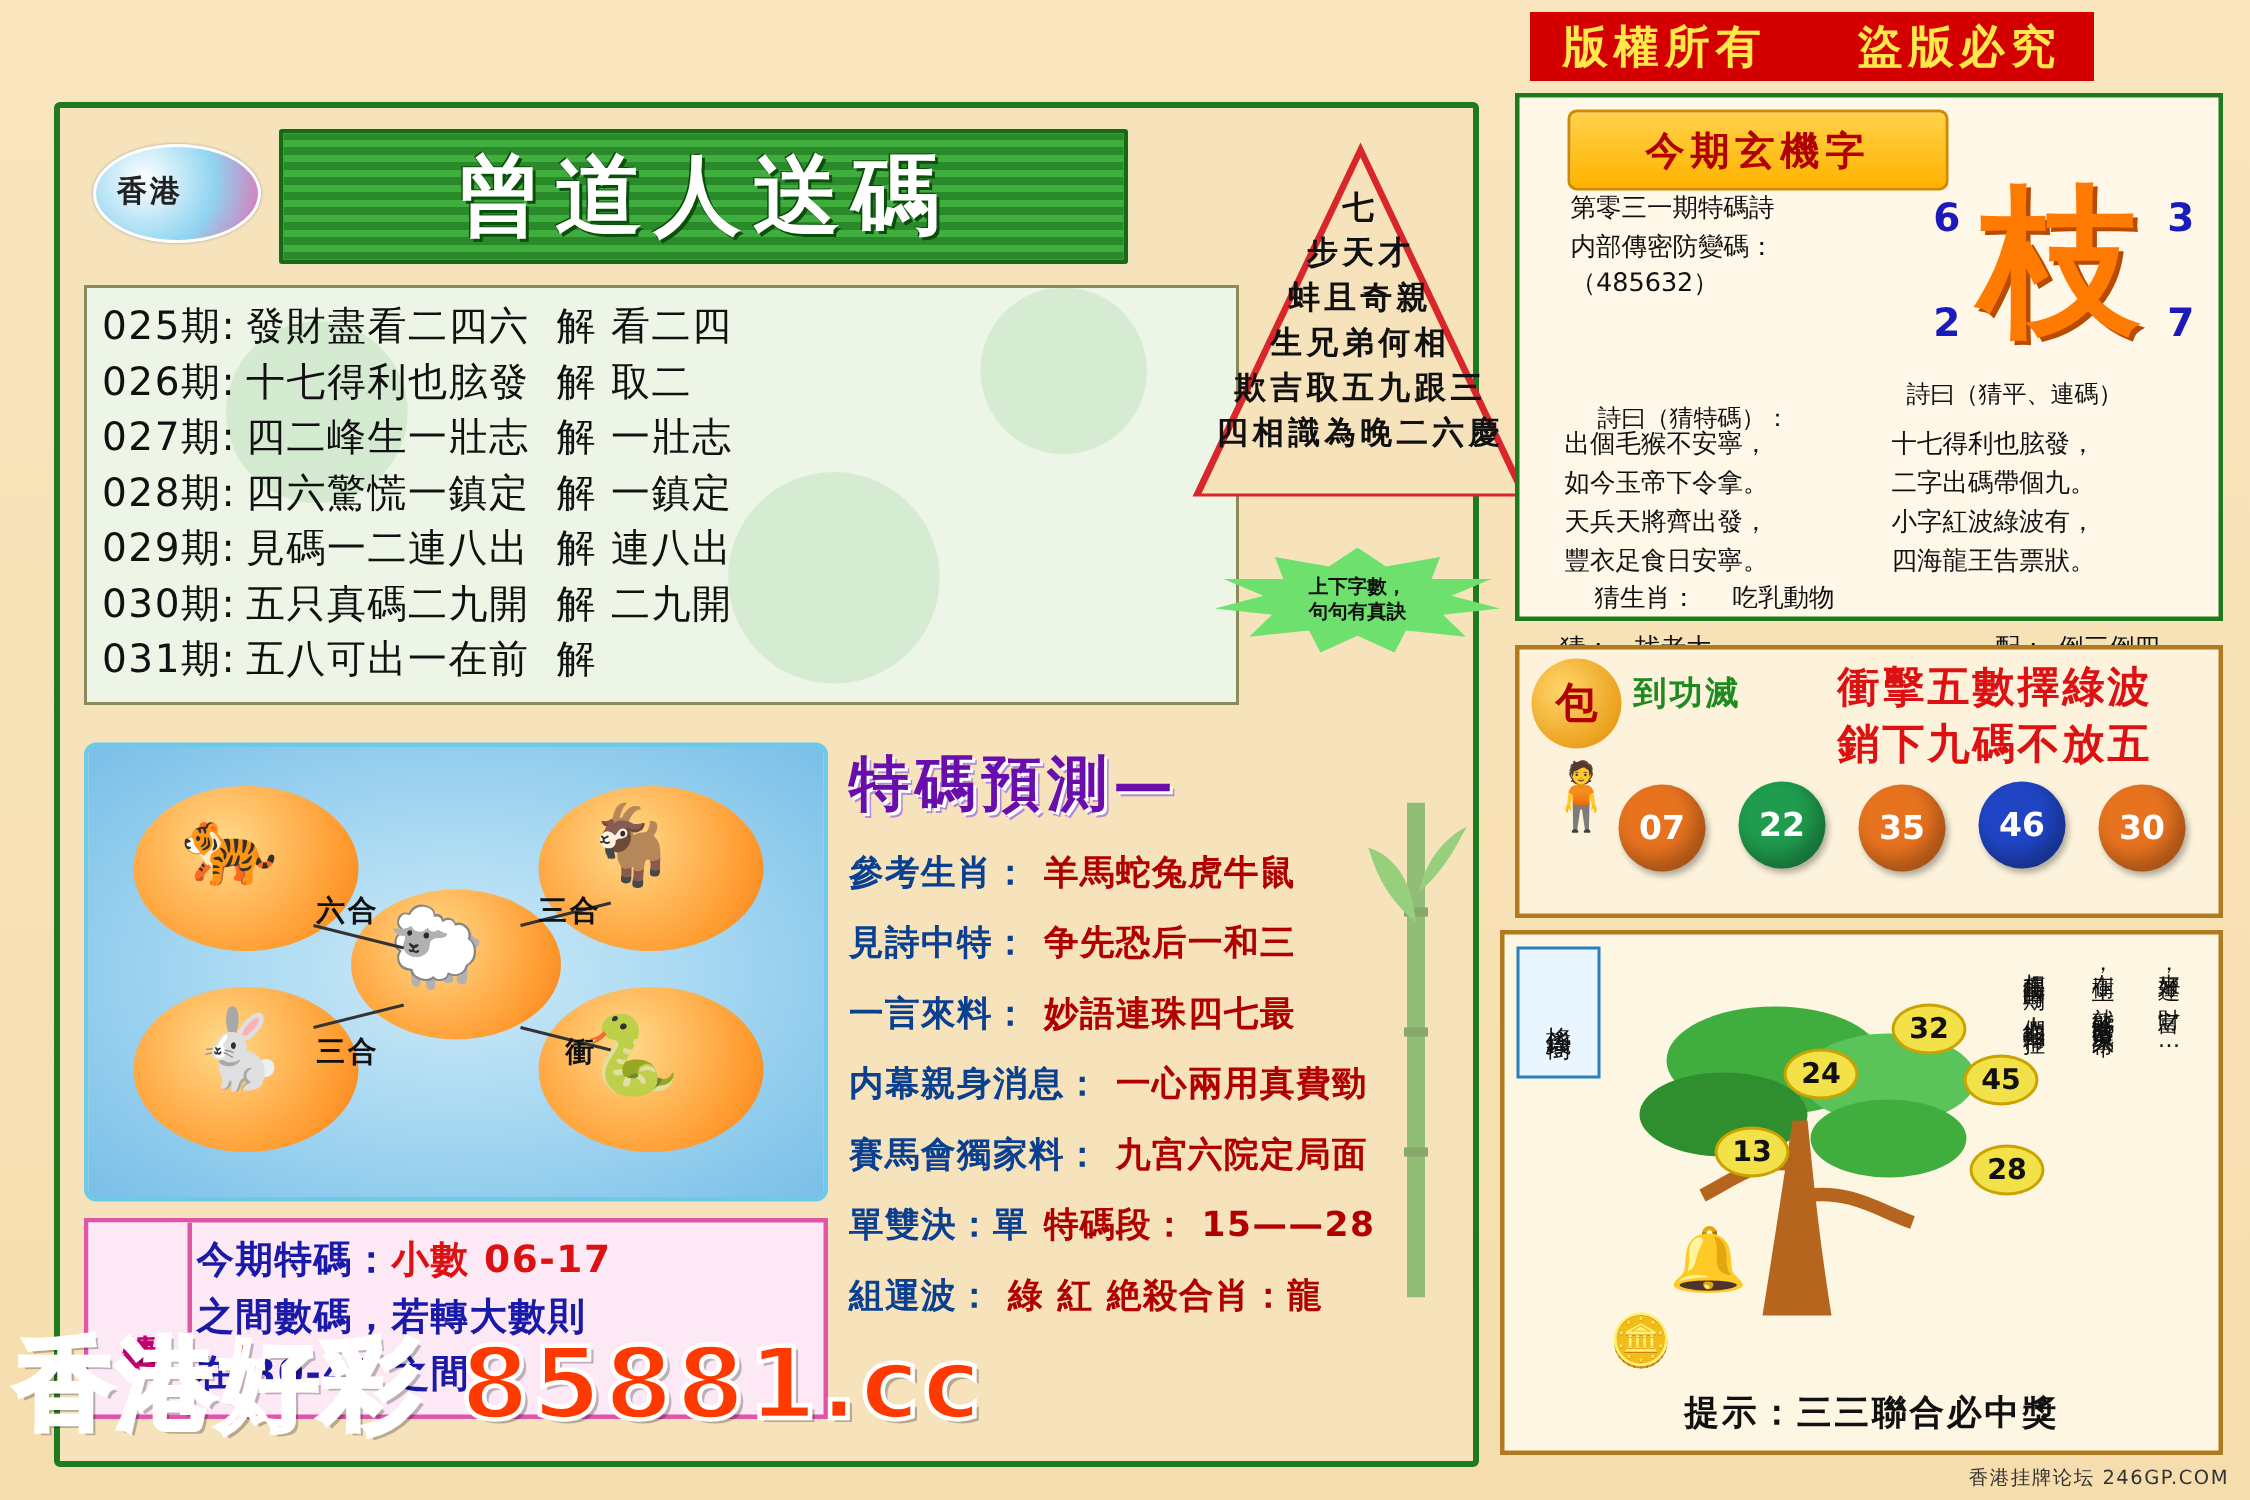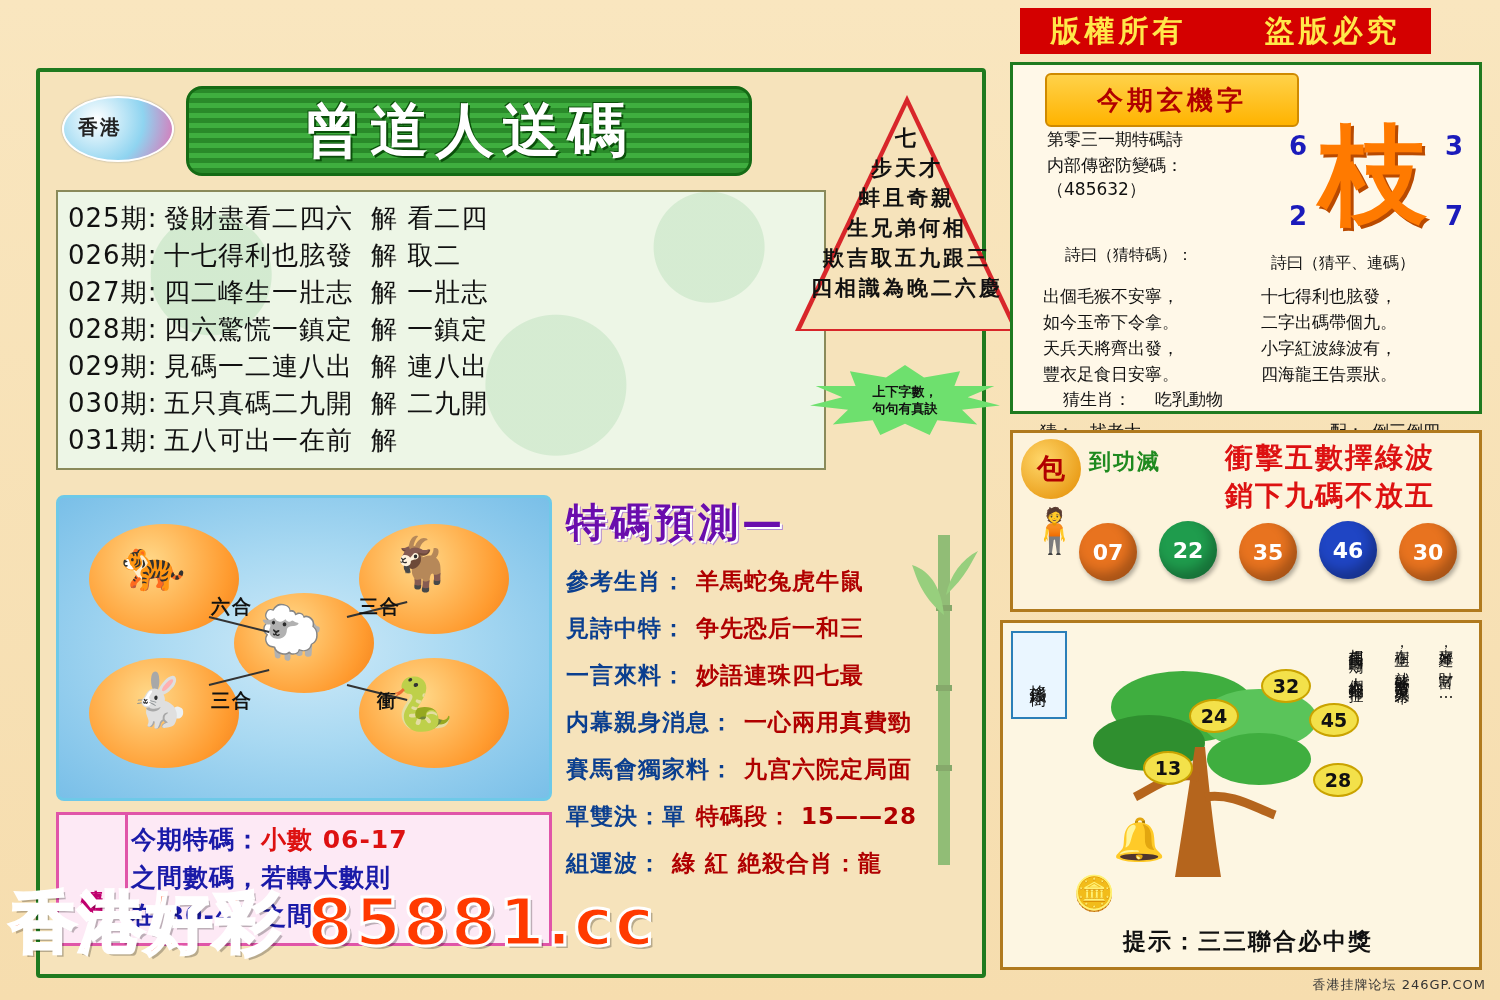"版權所有" .topbanner { width: 411px -> 376px }
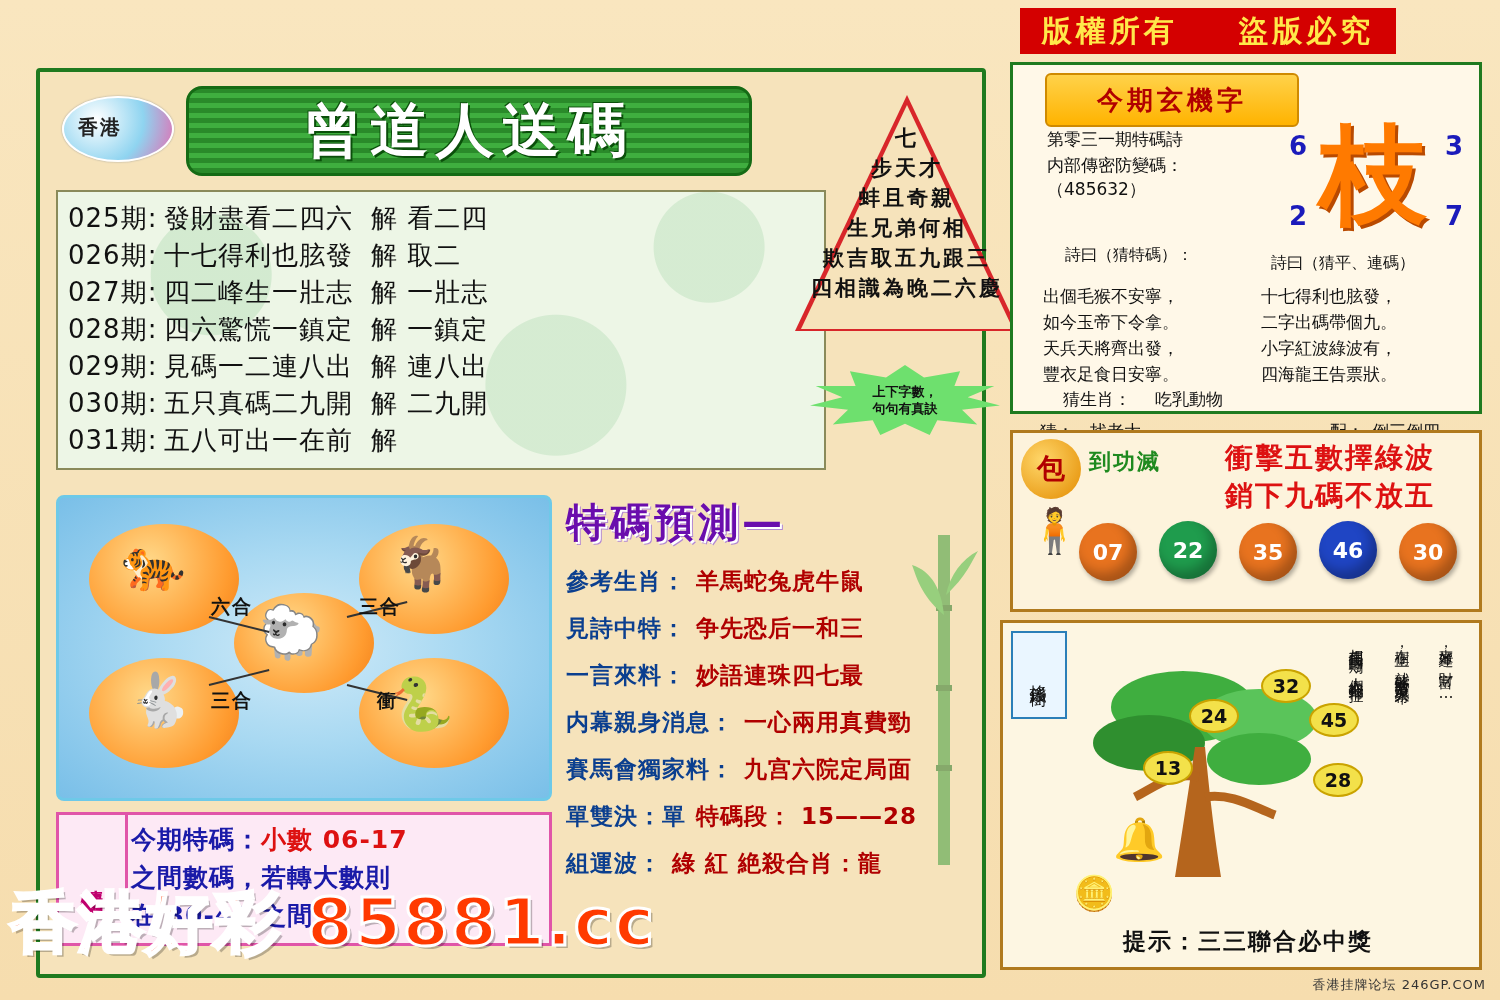"曾道人送碼" .maintitle { border-radius: 16px -> 2px }
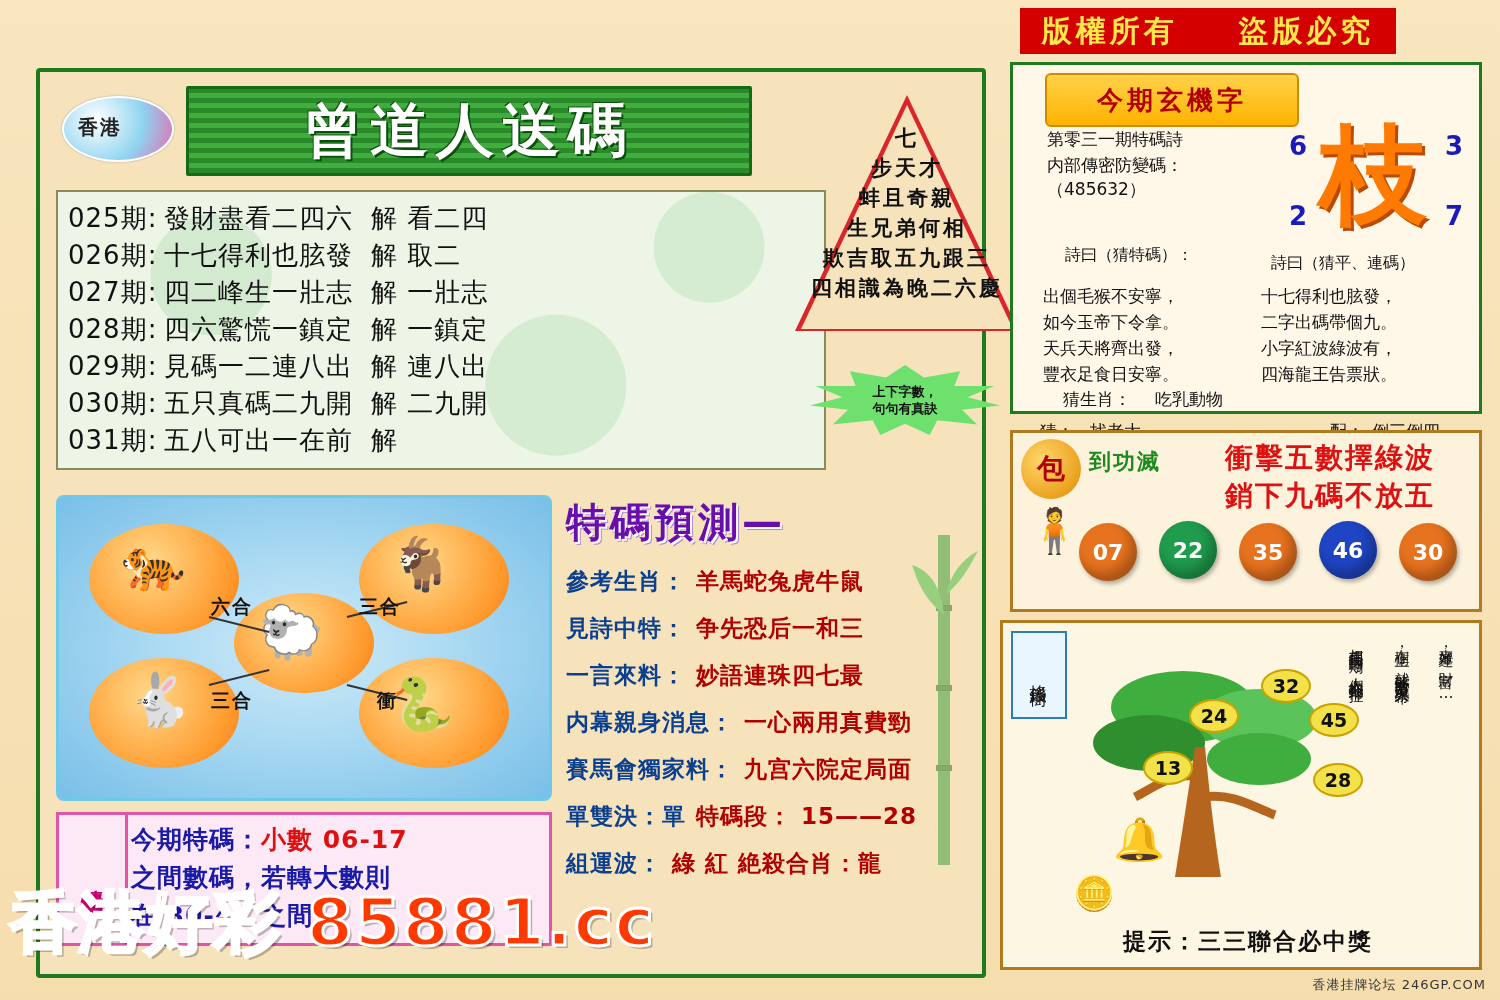"詩曰（猜特碼）：" div.poemhead { top: 180px -> 204px }
